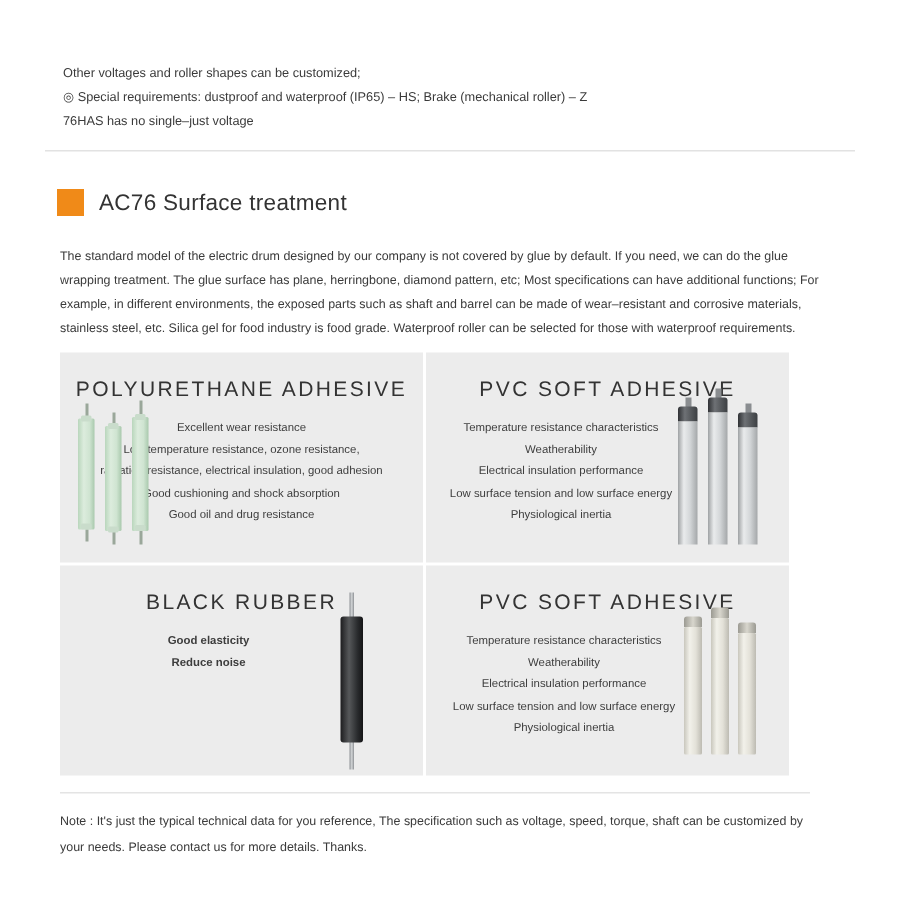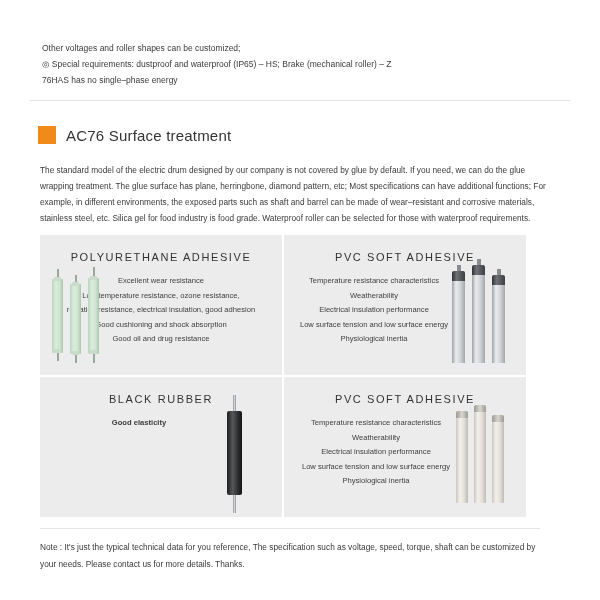"76HAS has no single–phase energy" div.line { text: phase energy -> just voltage }
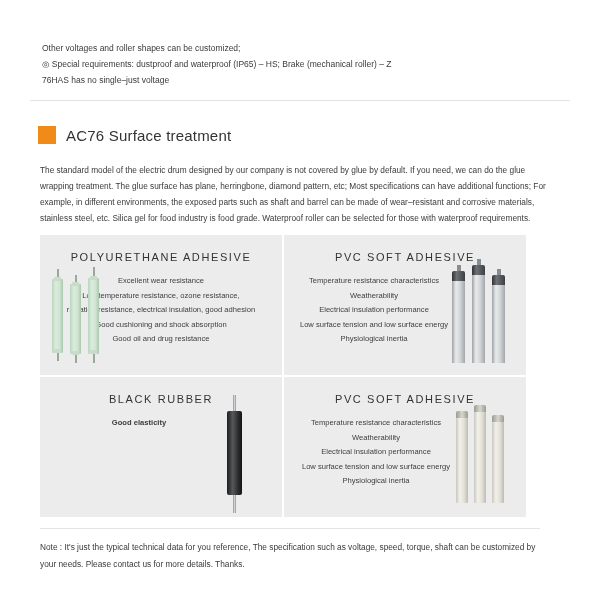"POLYURETHANE ADHESIVE" .card .card-title { font-size: 11px -> 14px }
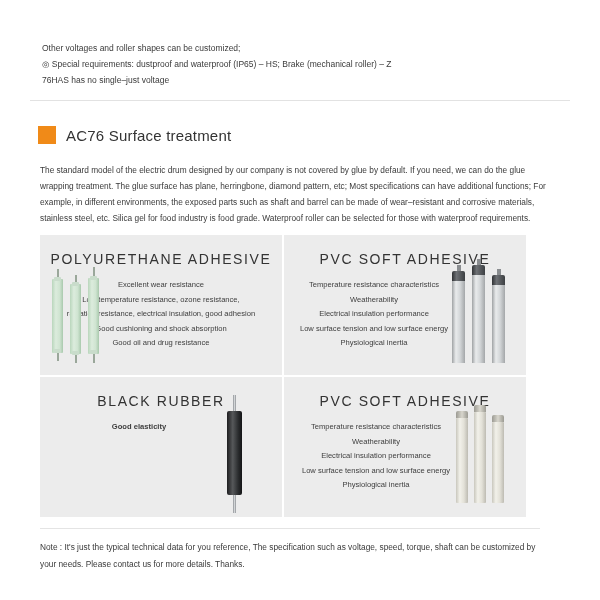"Reduce noise" div.feat { html: none -> <div>Reduce noise</div> }
